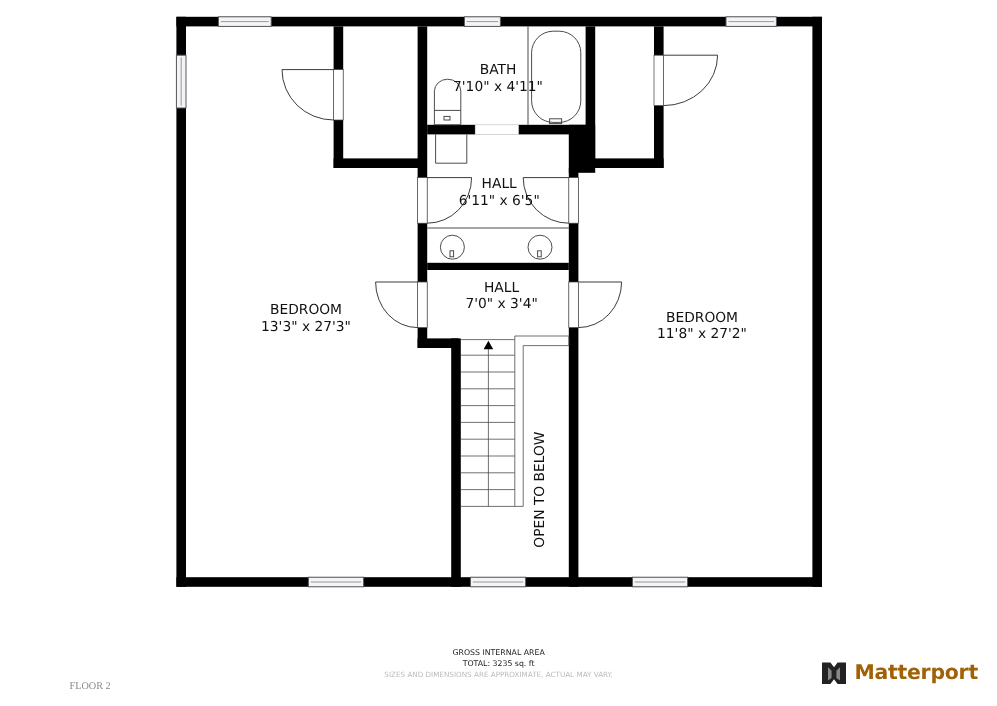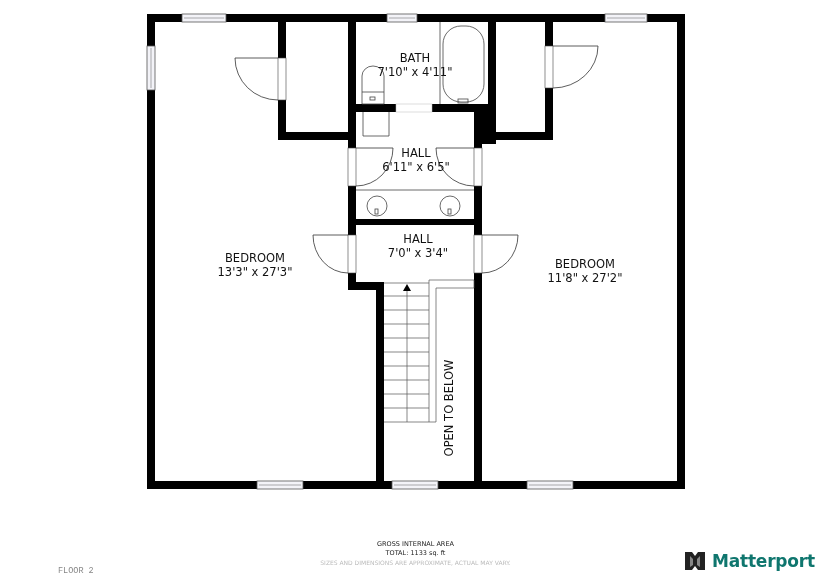"TOTAL: 1133 sq. ft" div.line { text: 1133 -> 3235 }
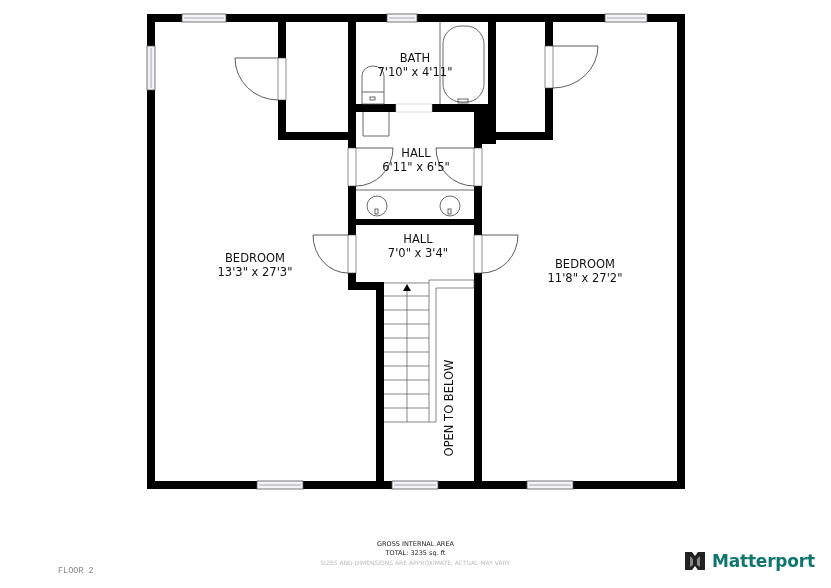"FLOOR 2" .floor-label { font-family: Liberation Mono, monospace -> Liberation Serif, serif }
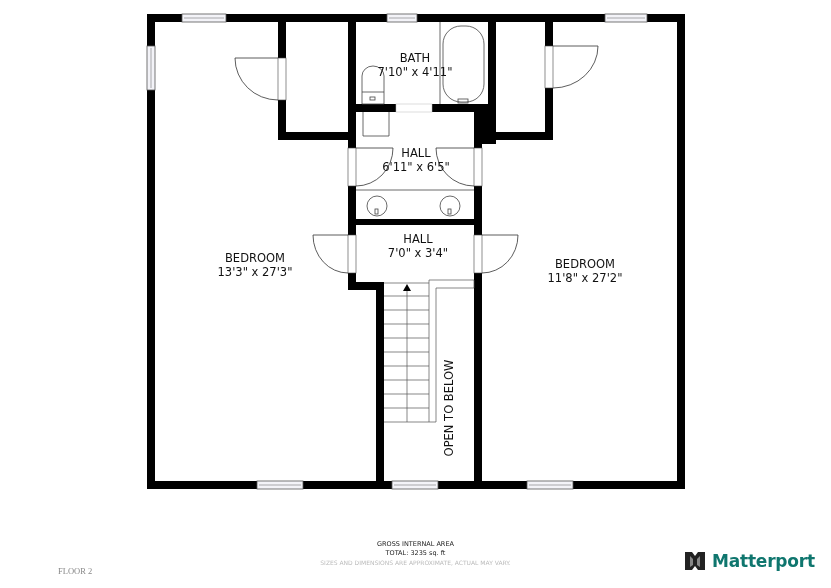"Matterport" .brand-name { color: #0f766e -> #a16207 }
